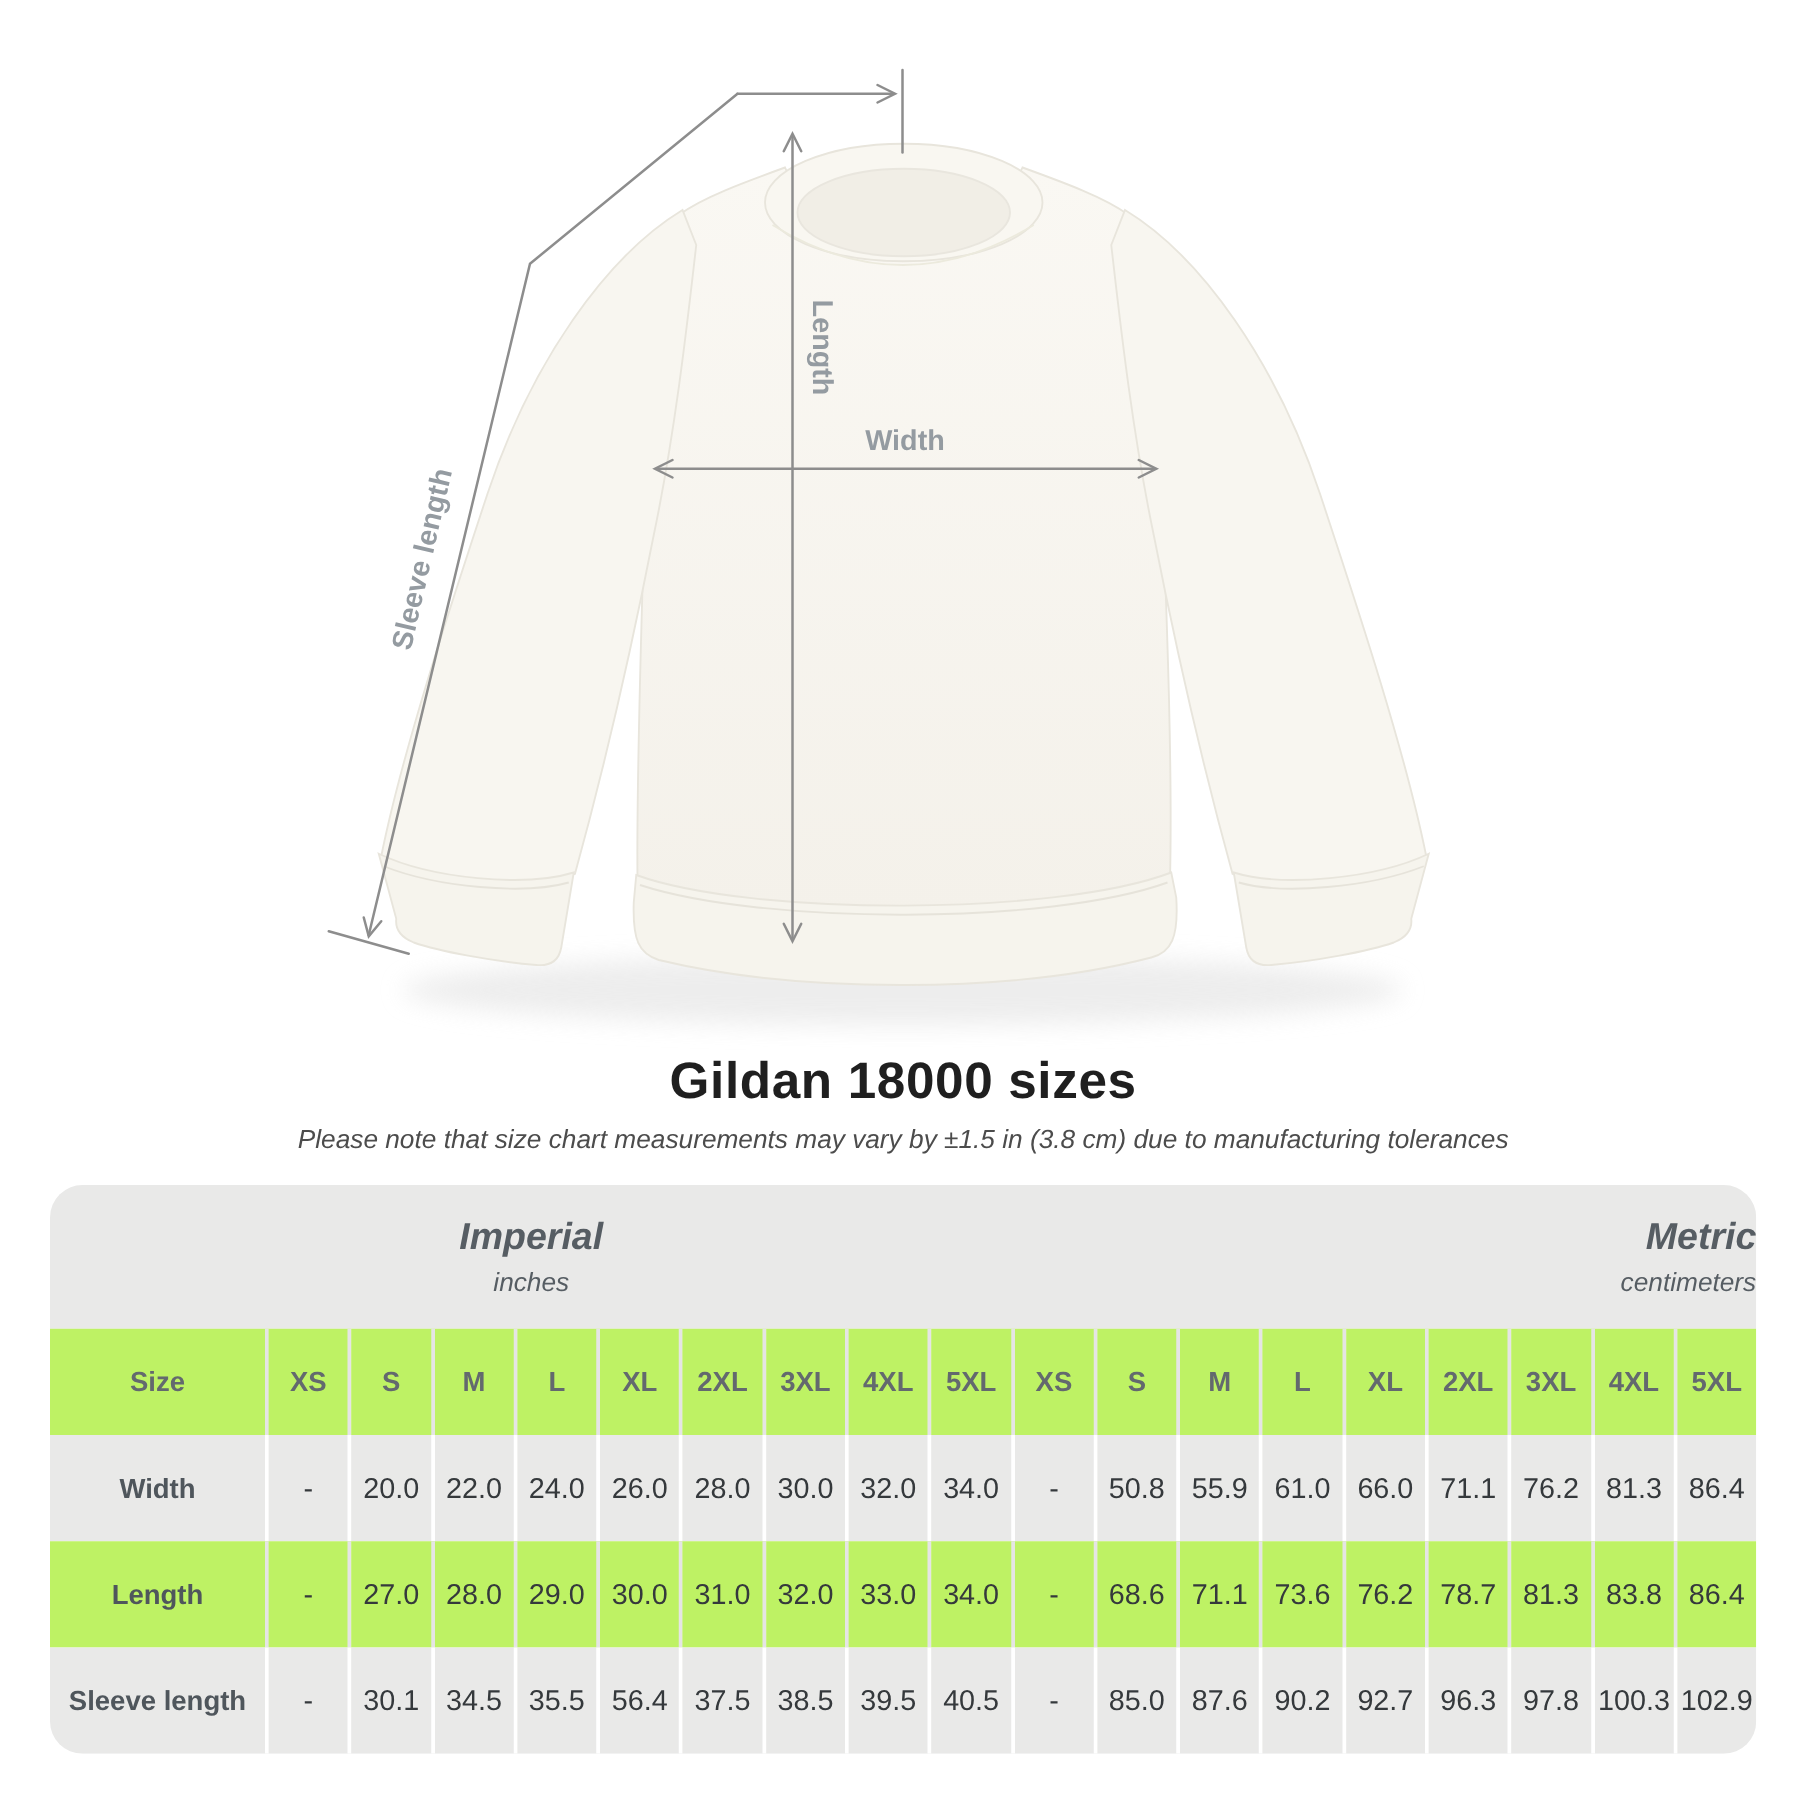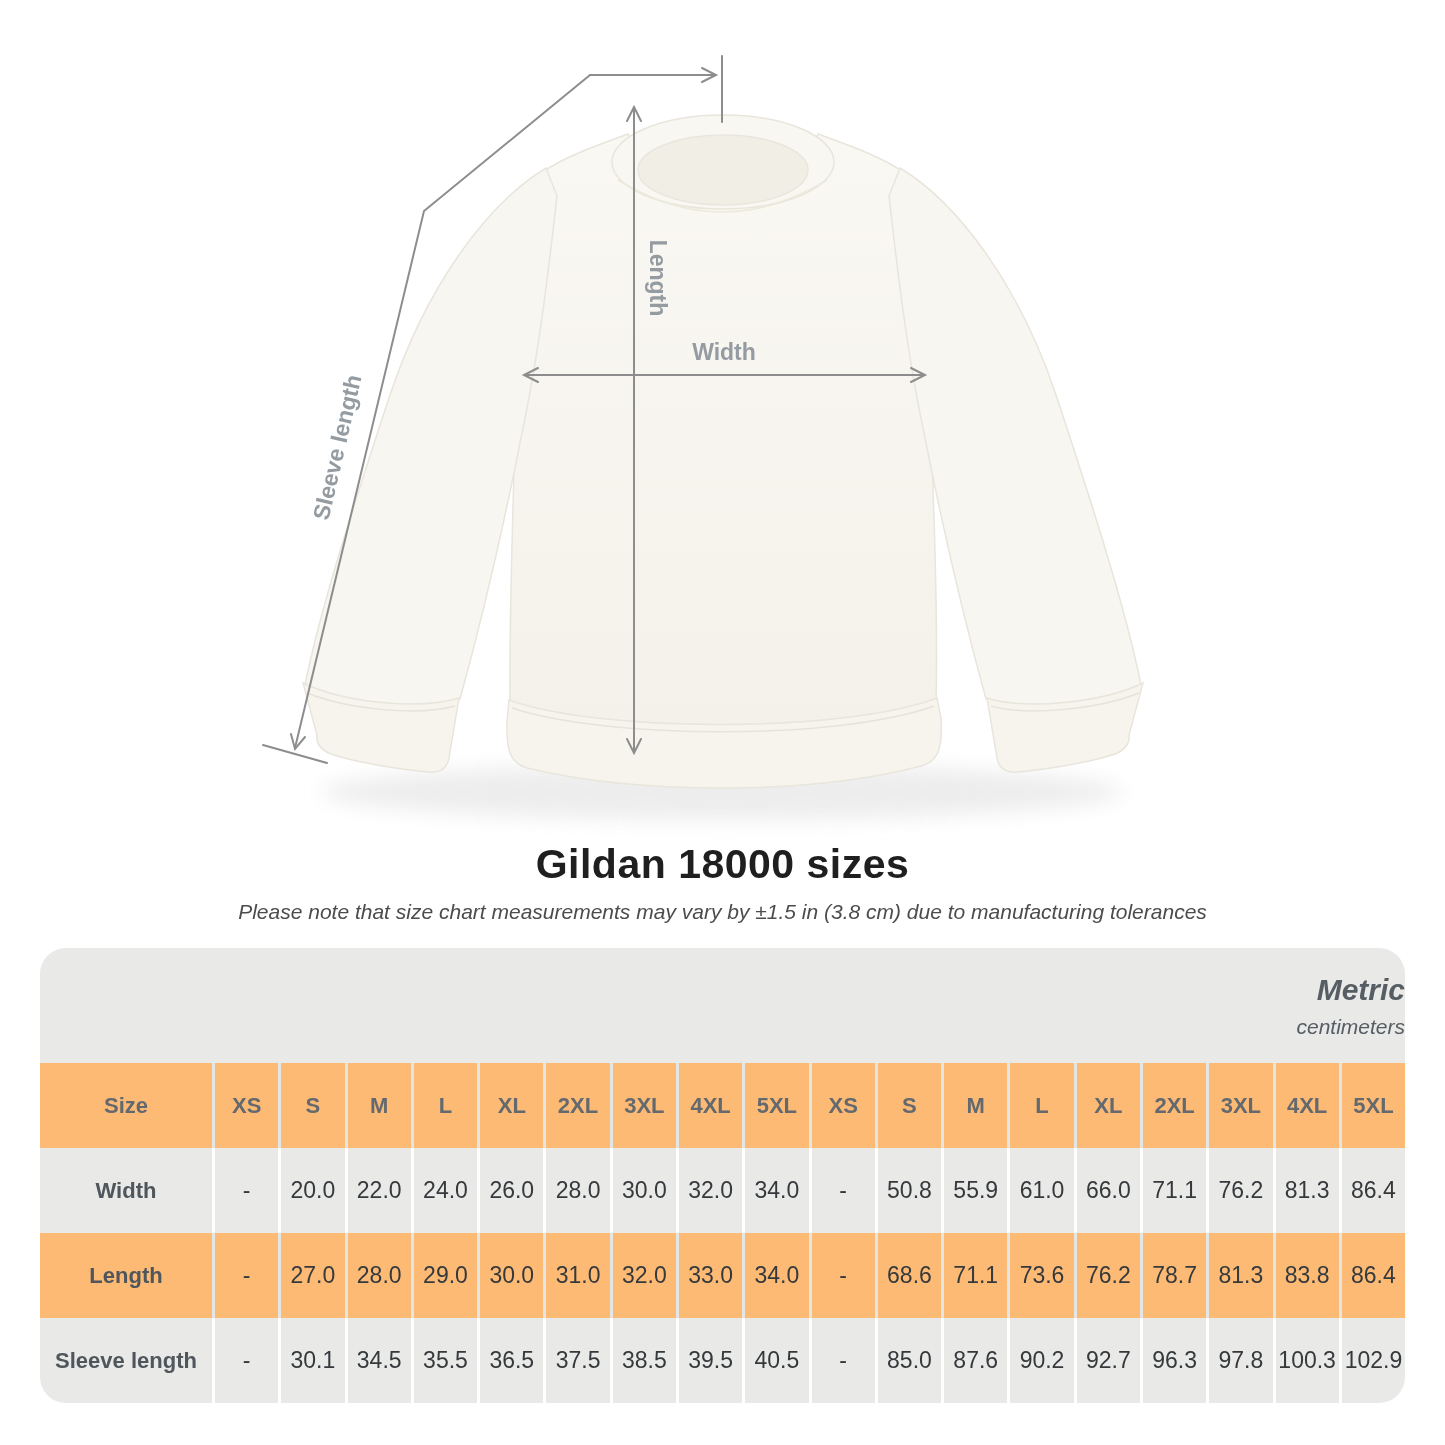"Imperial" div.band-half { html: none -> <div> <div>Imperial</div> <div>inches</div> </div> }
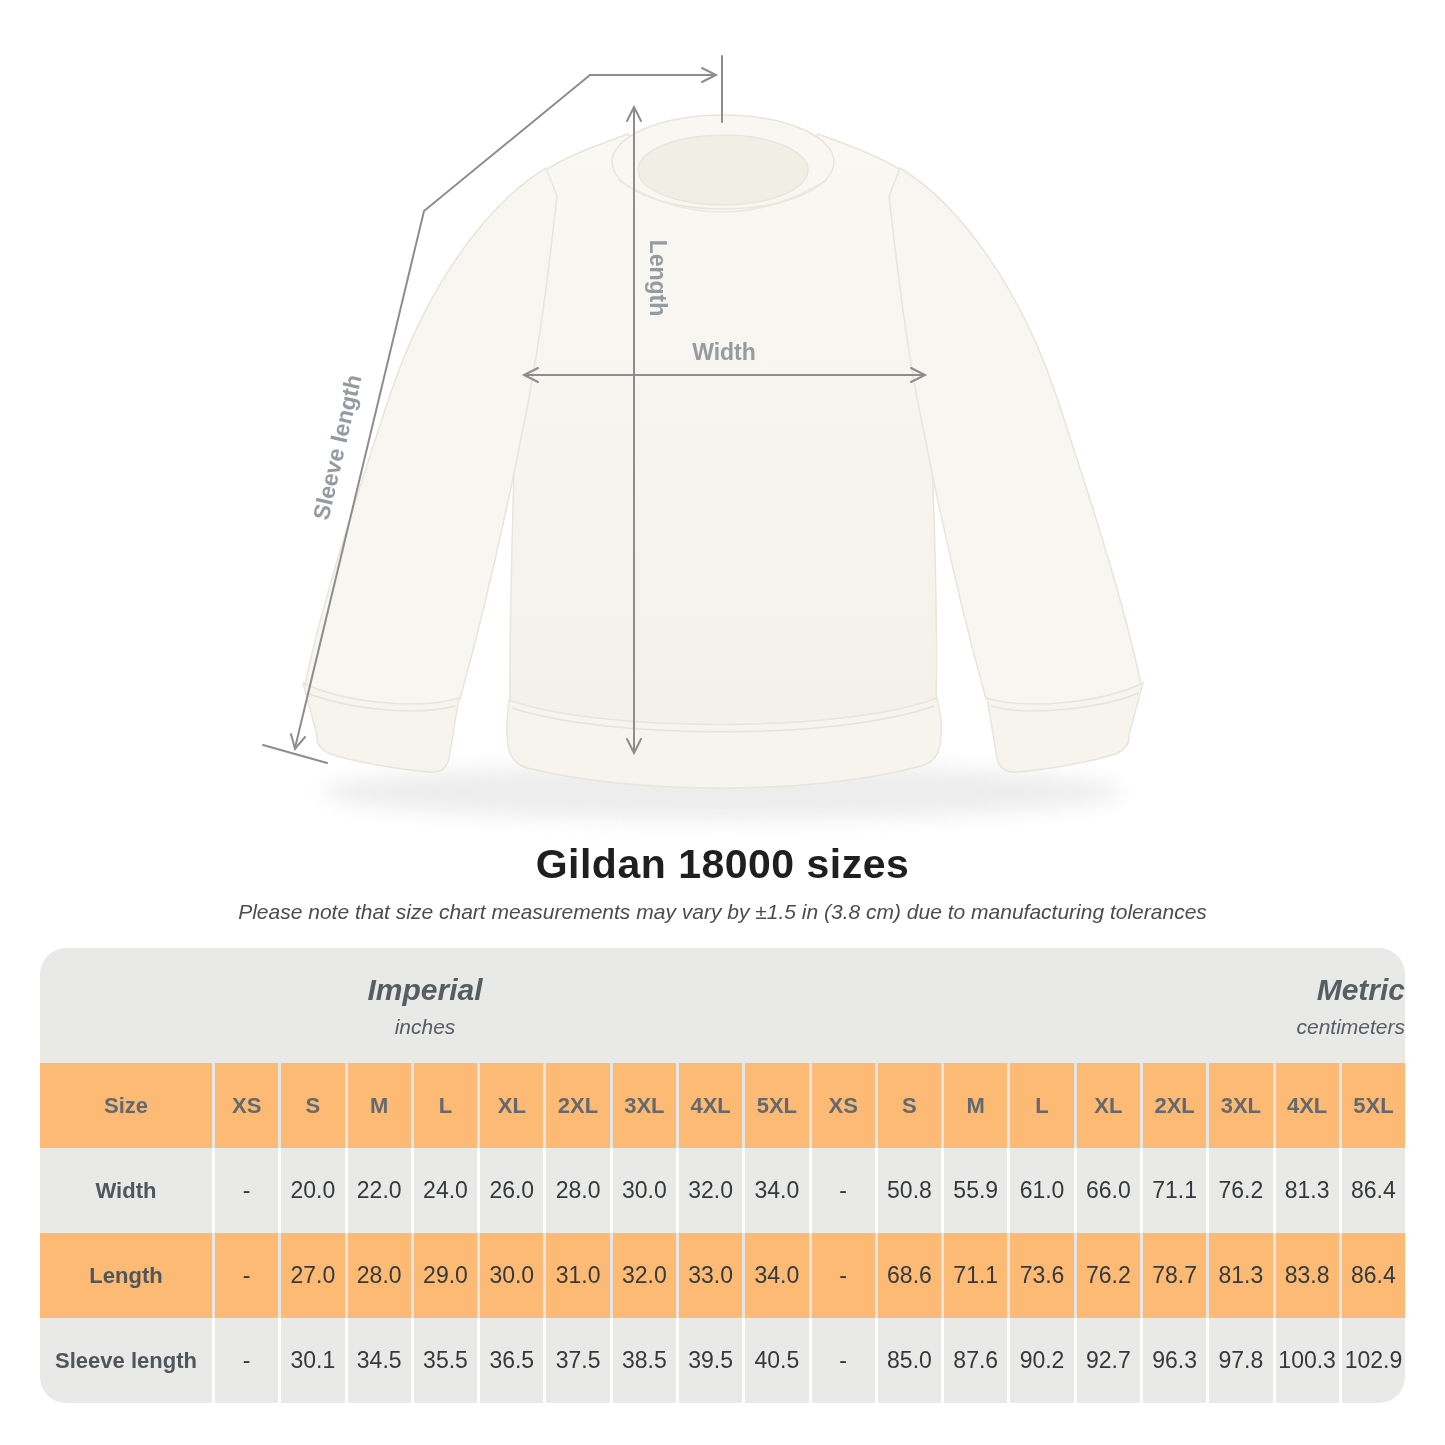"Size" .row.white .cell, .row.white .label-cell { background: #fdba74 -> #bef264 }
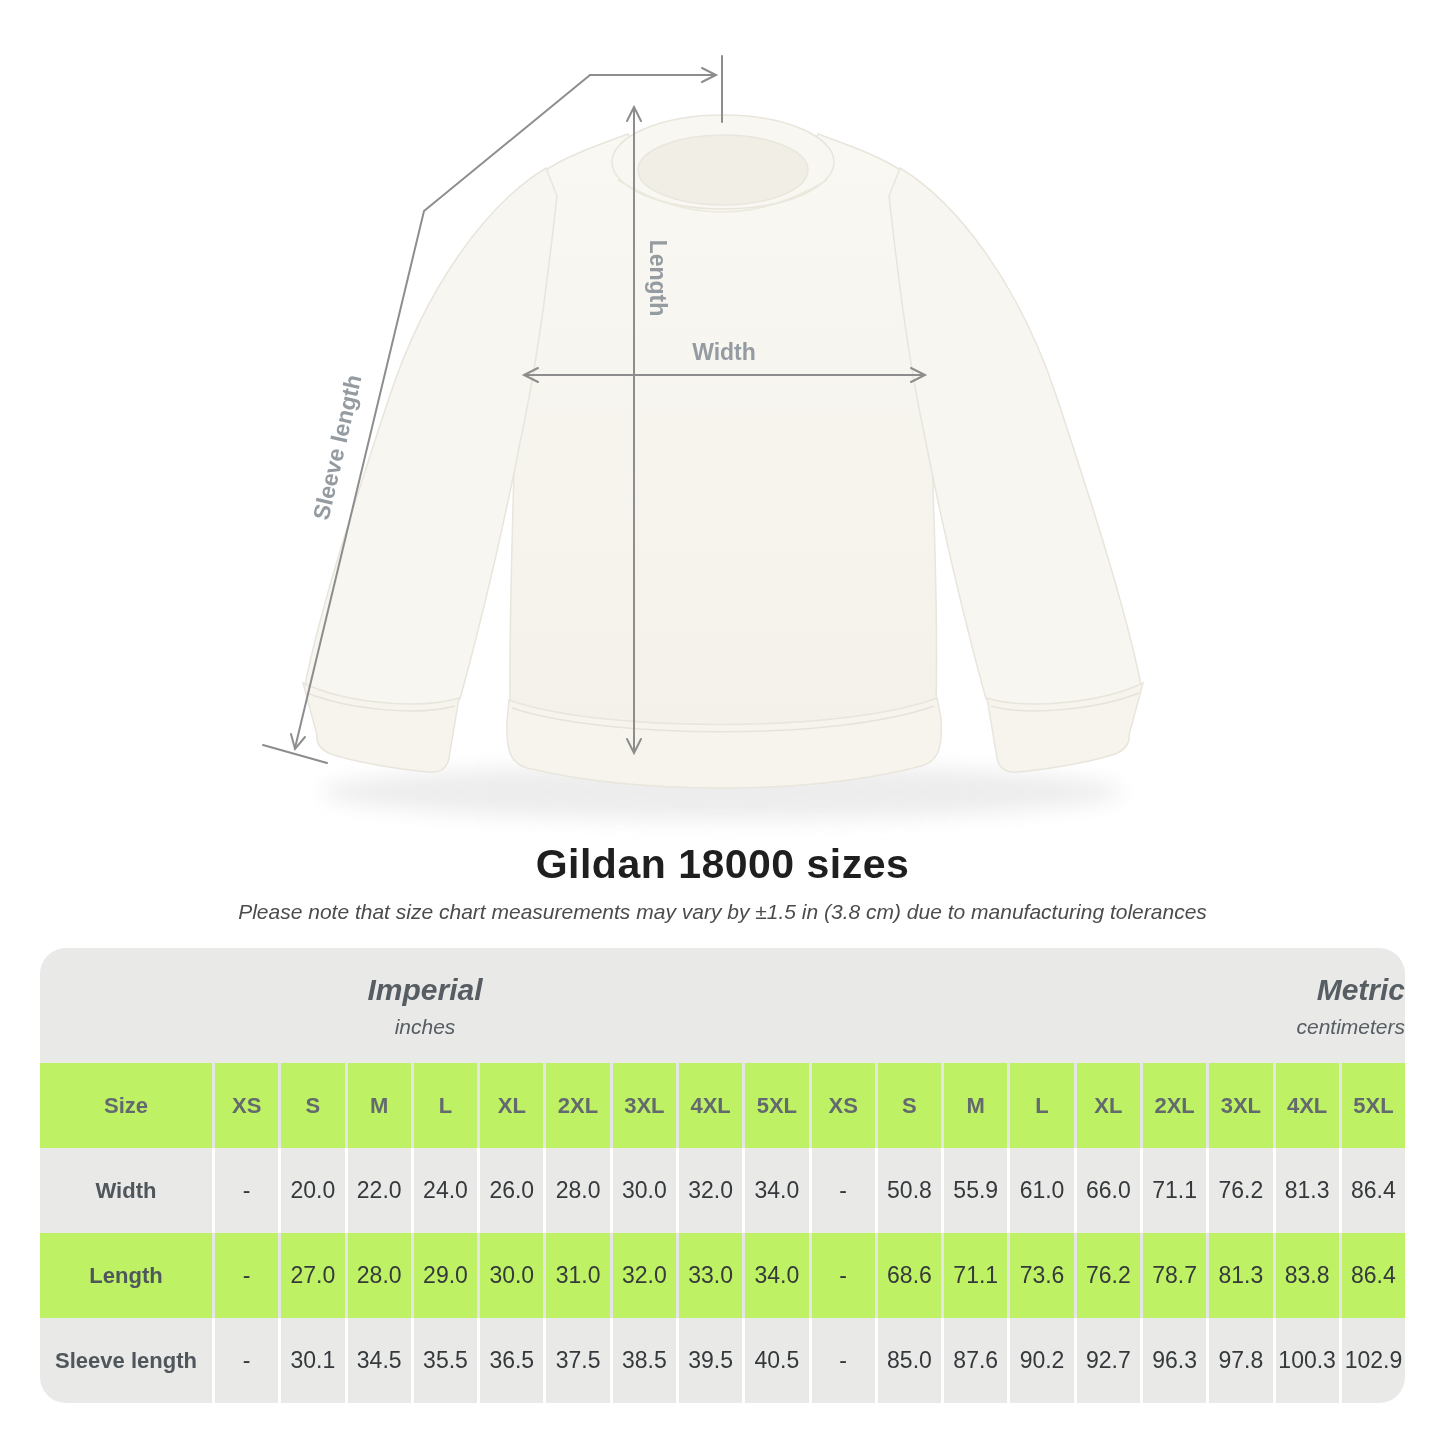"36.5" span.value { text: 36.5 -> 56.4 }
